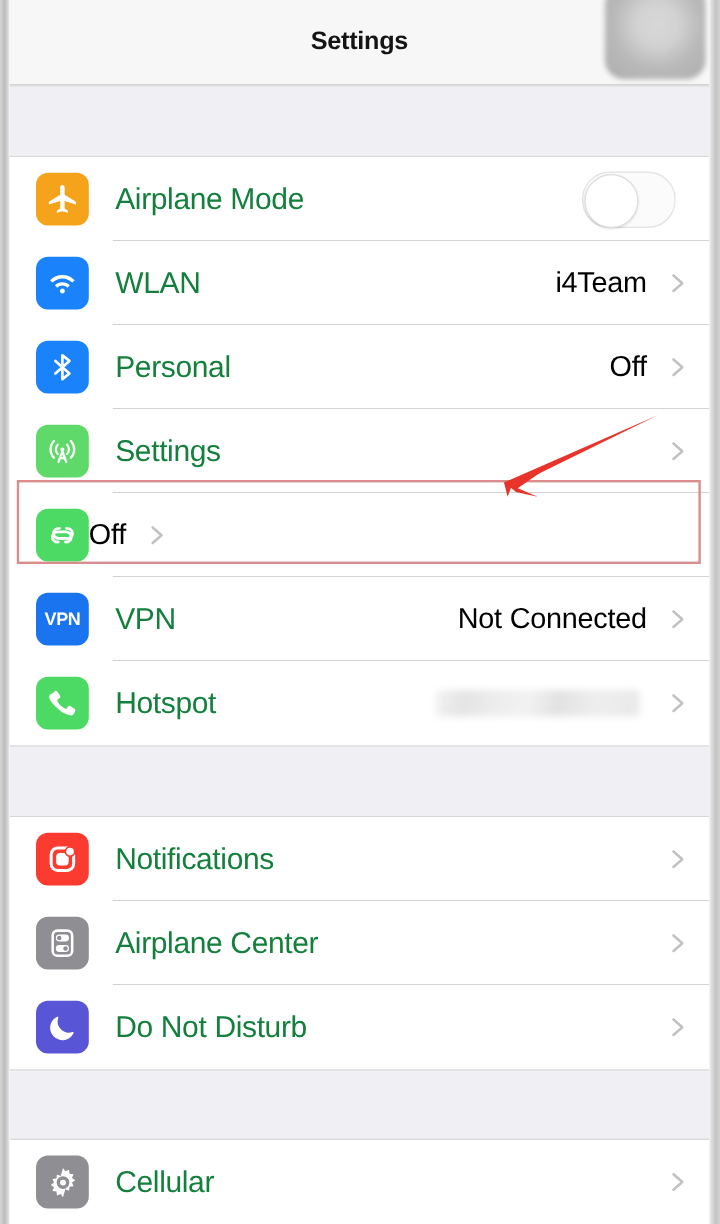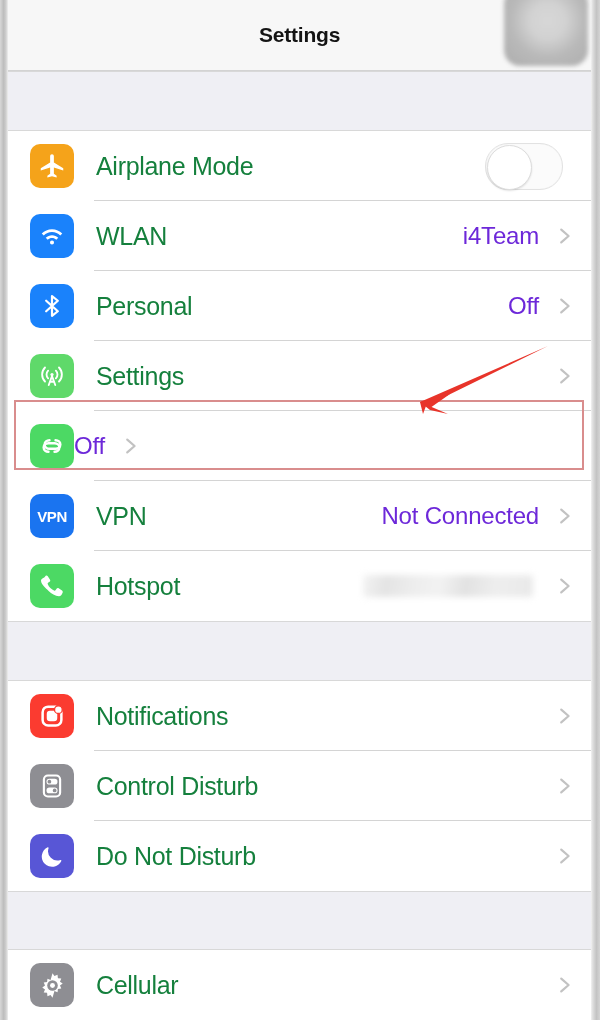"i4Team" .value { color: #6d28d9 -> #000000 }
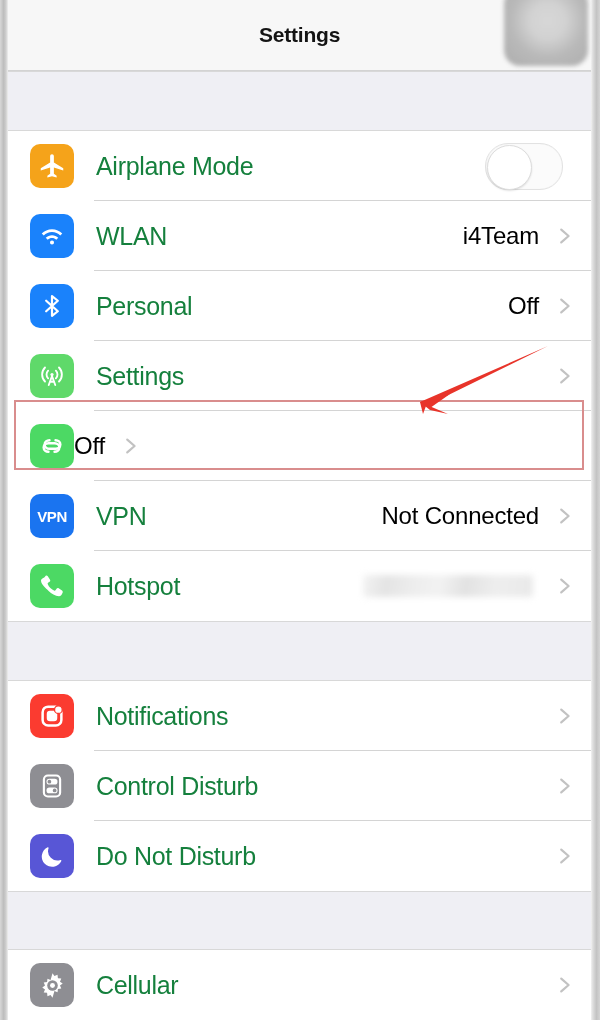"Control Disturb" div.label { text: Control Disturb -> Airplane Center }
